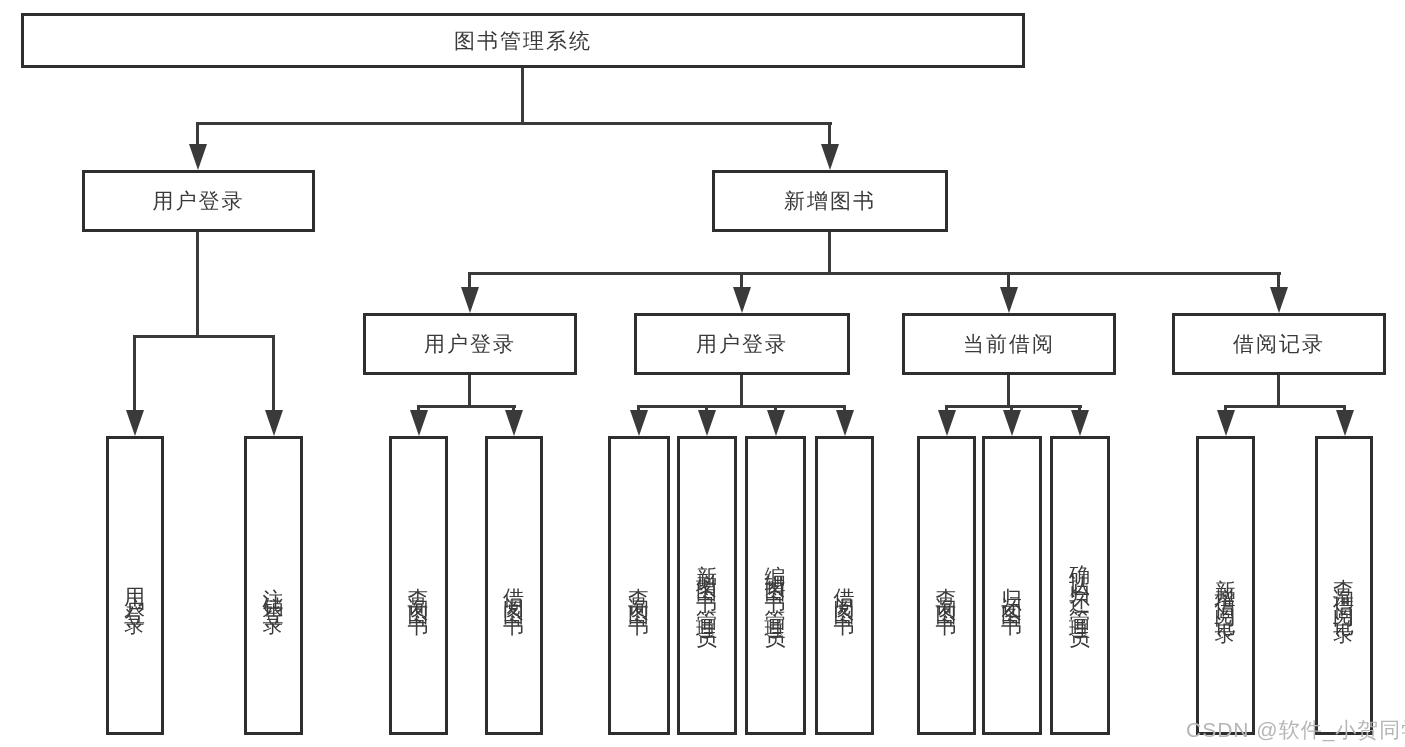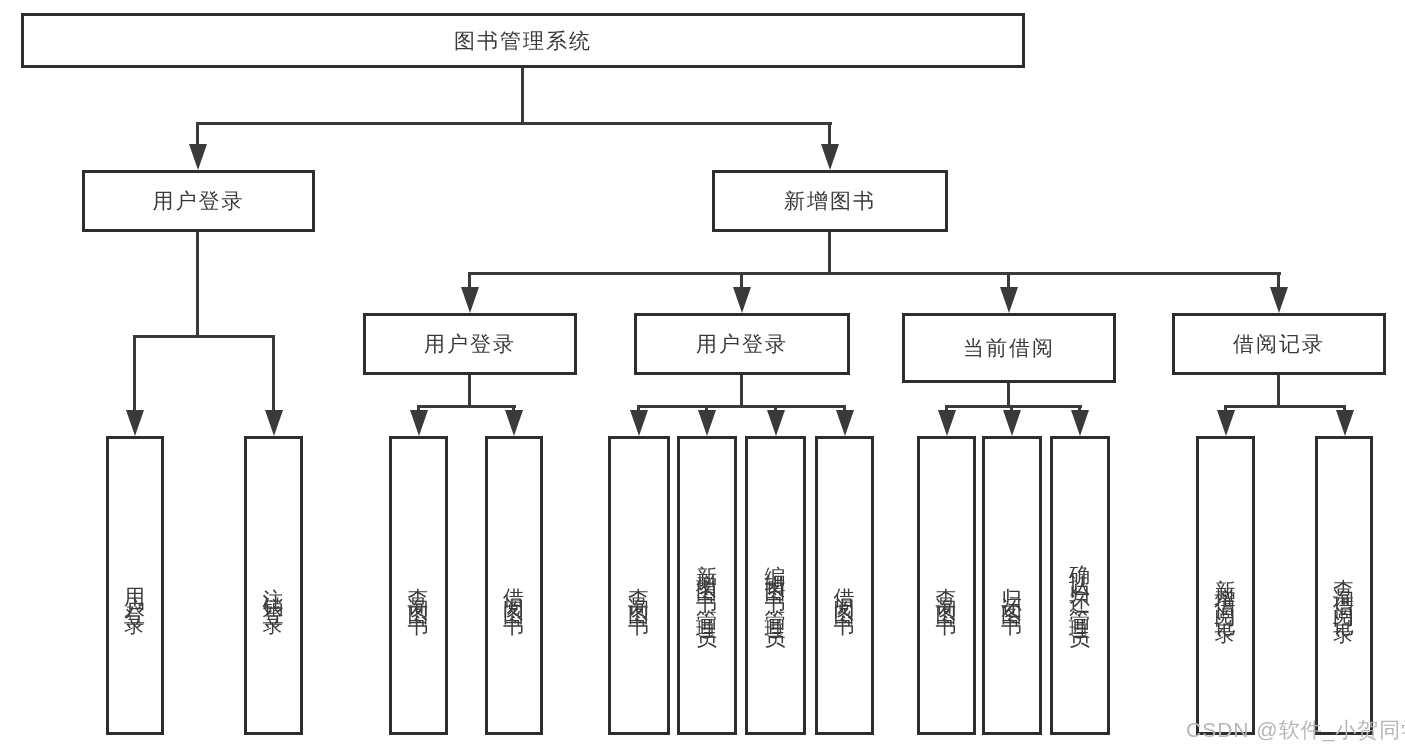"当前借阅" div.node { height: 70px -> 62px }
